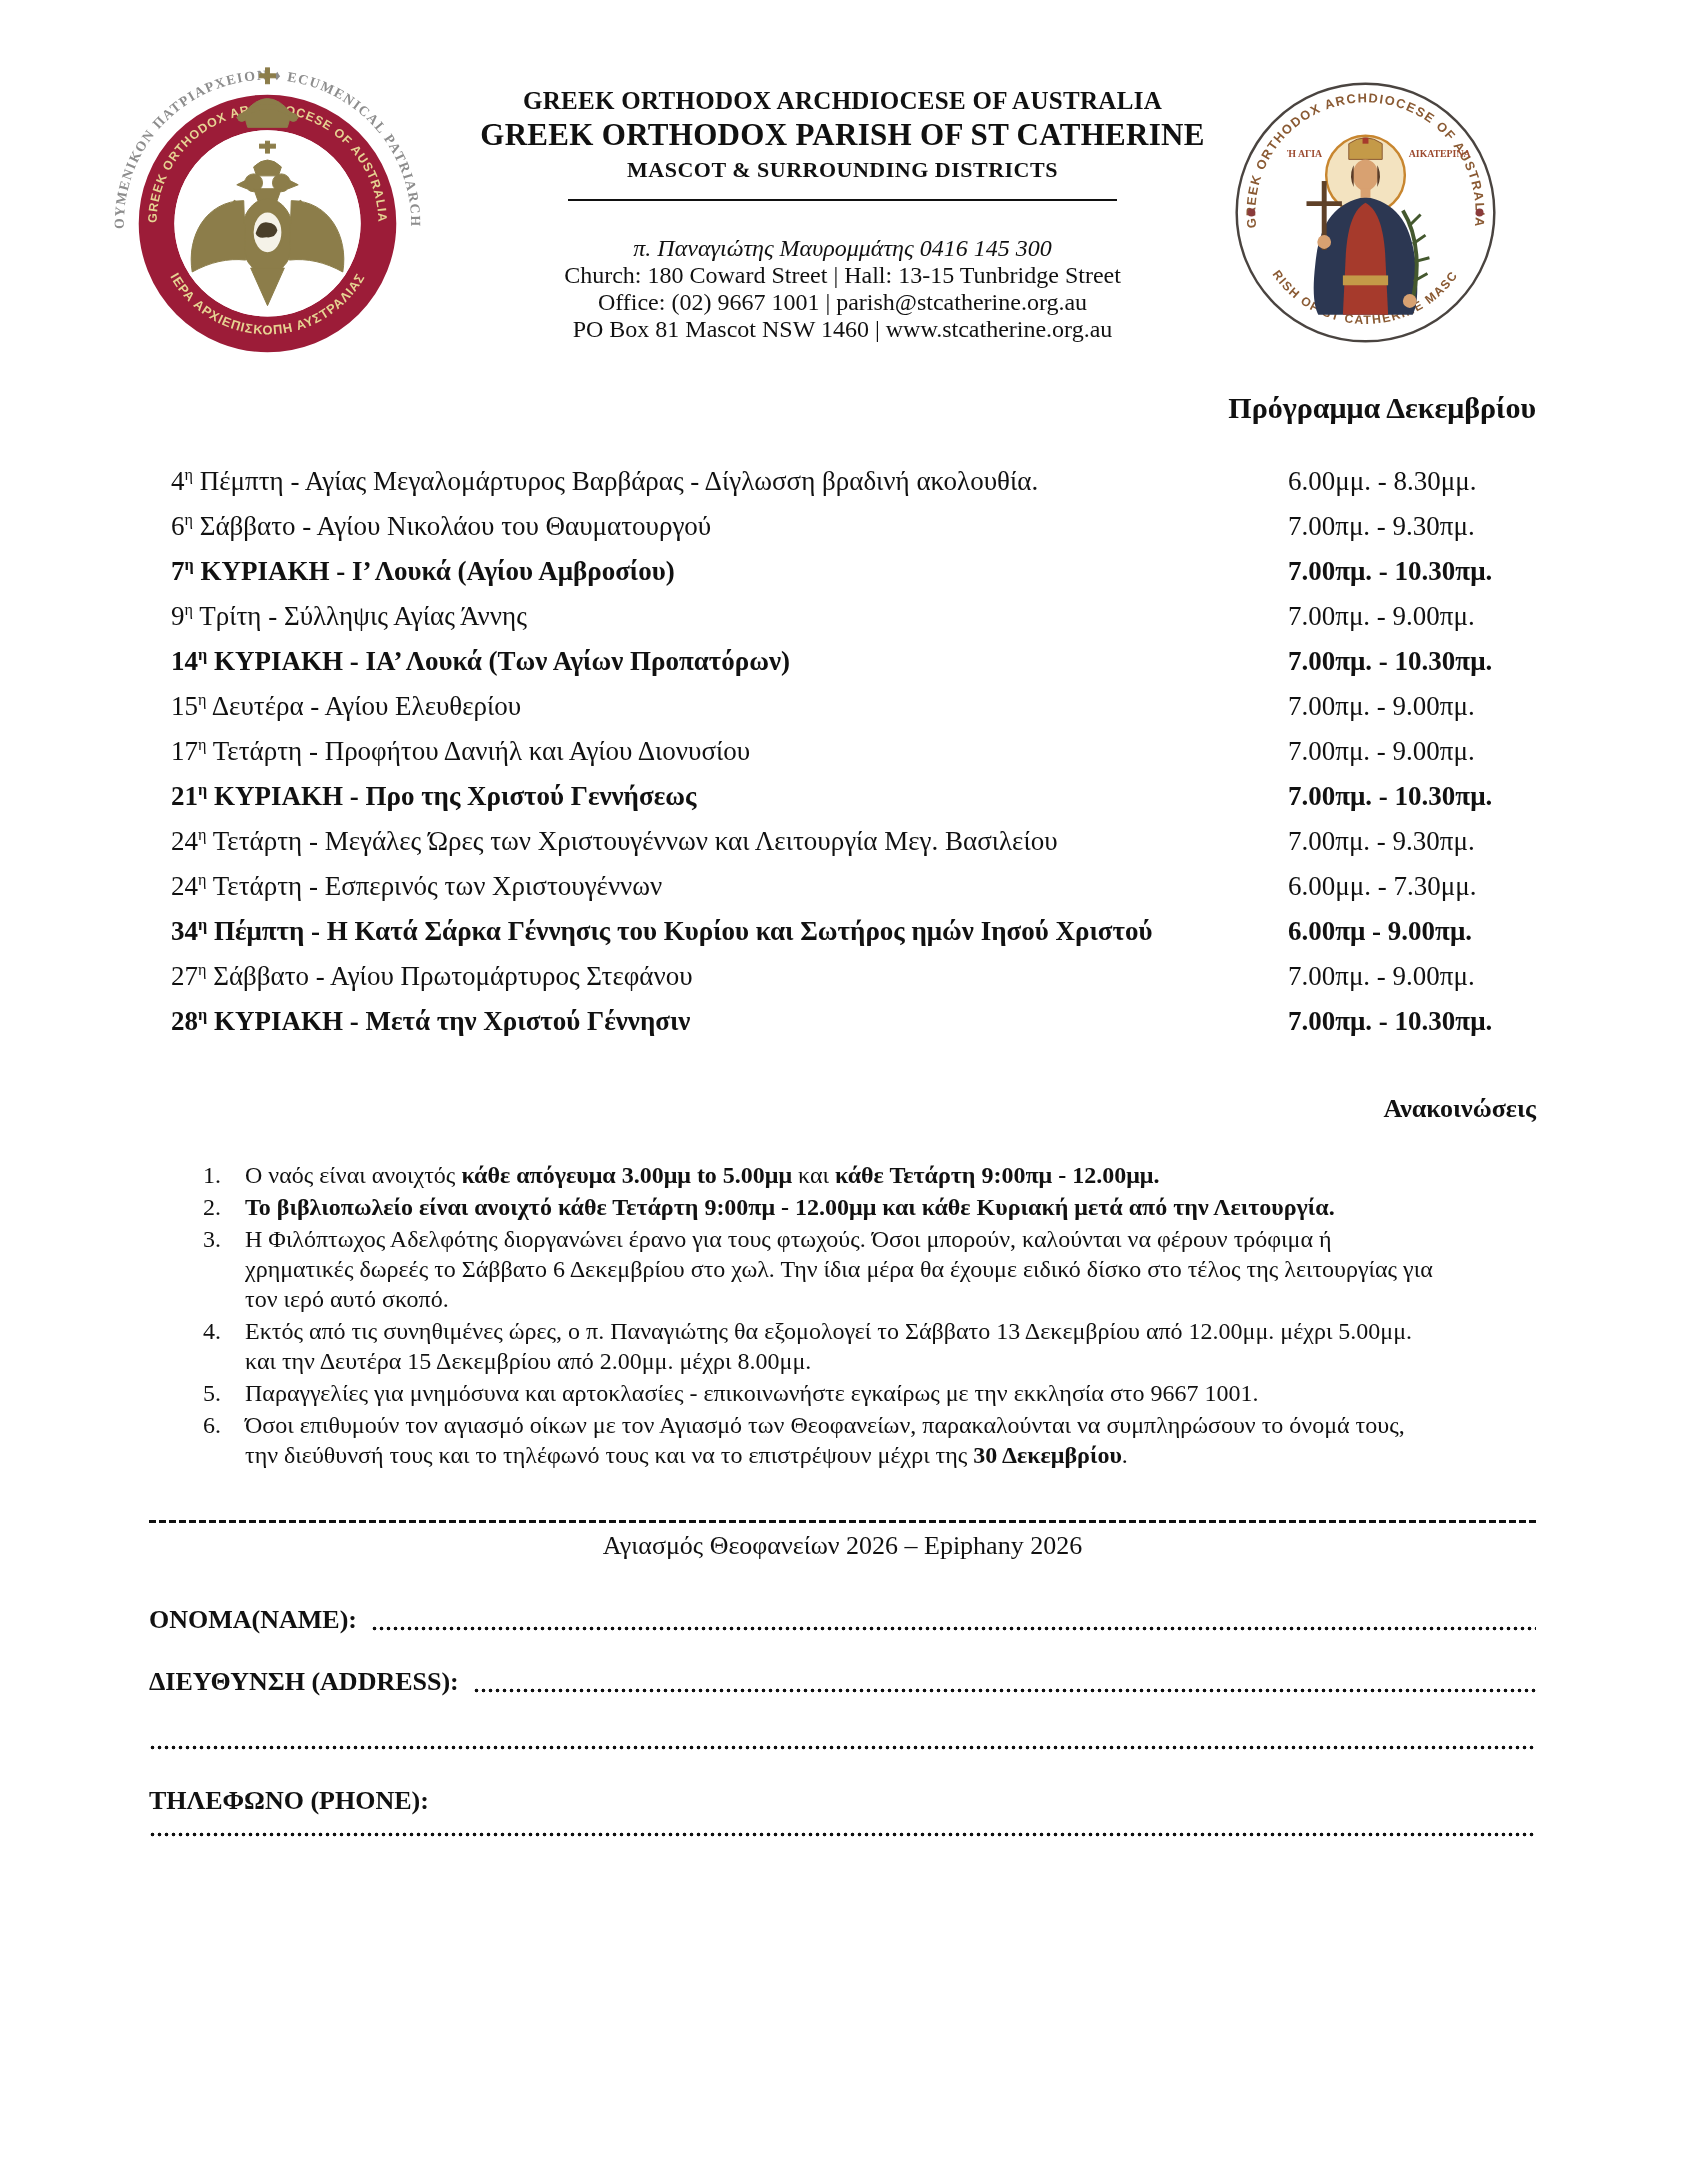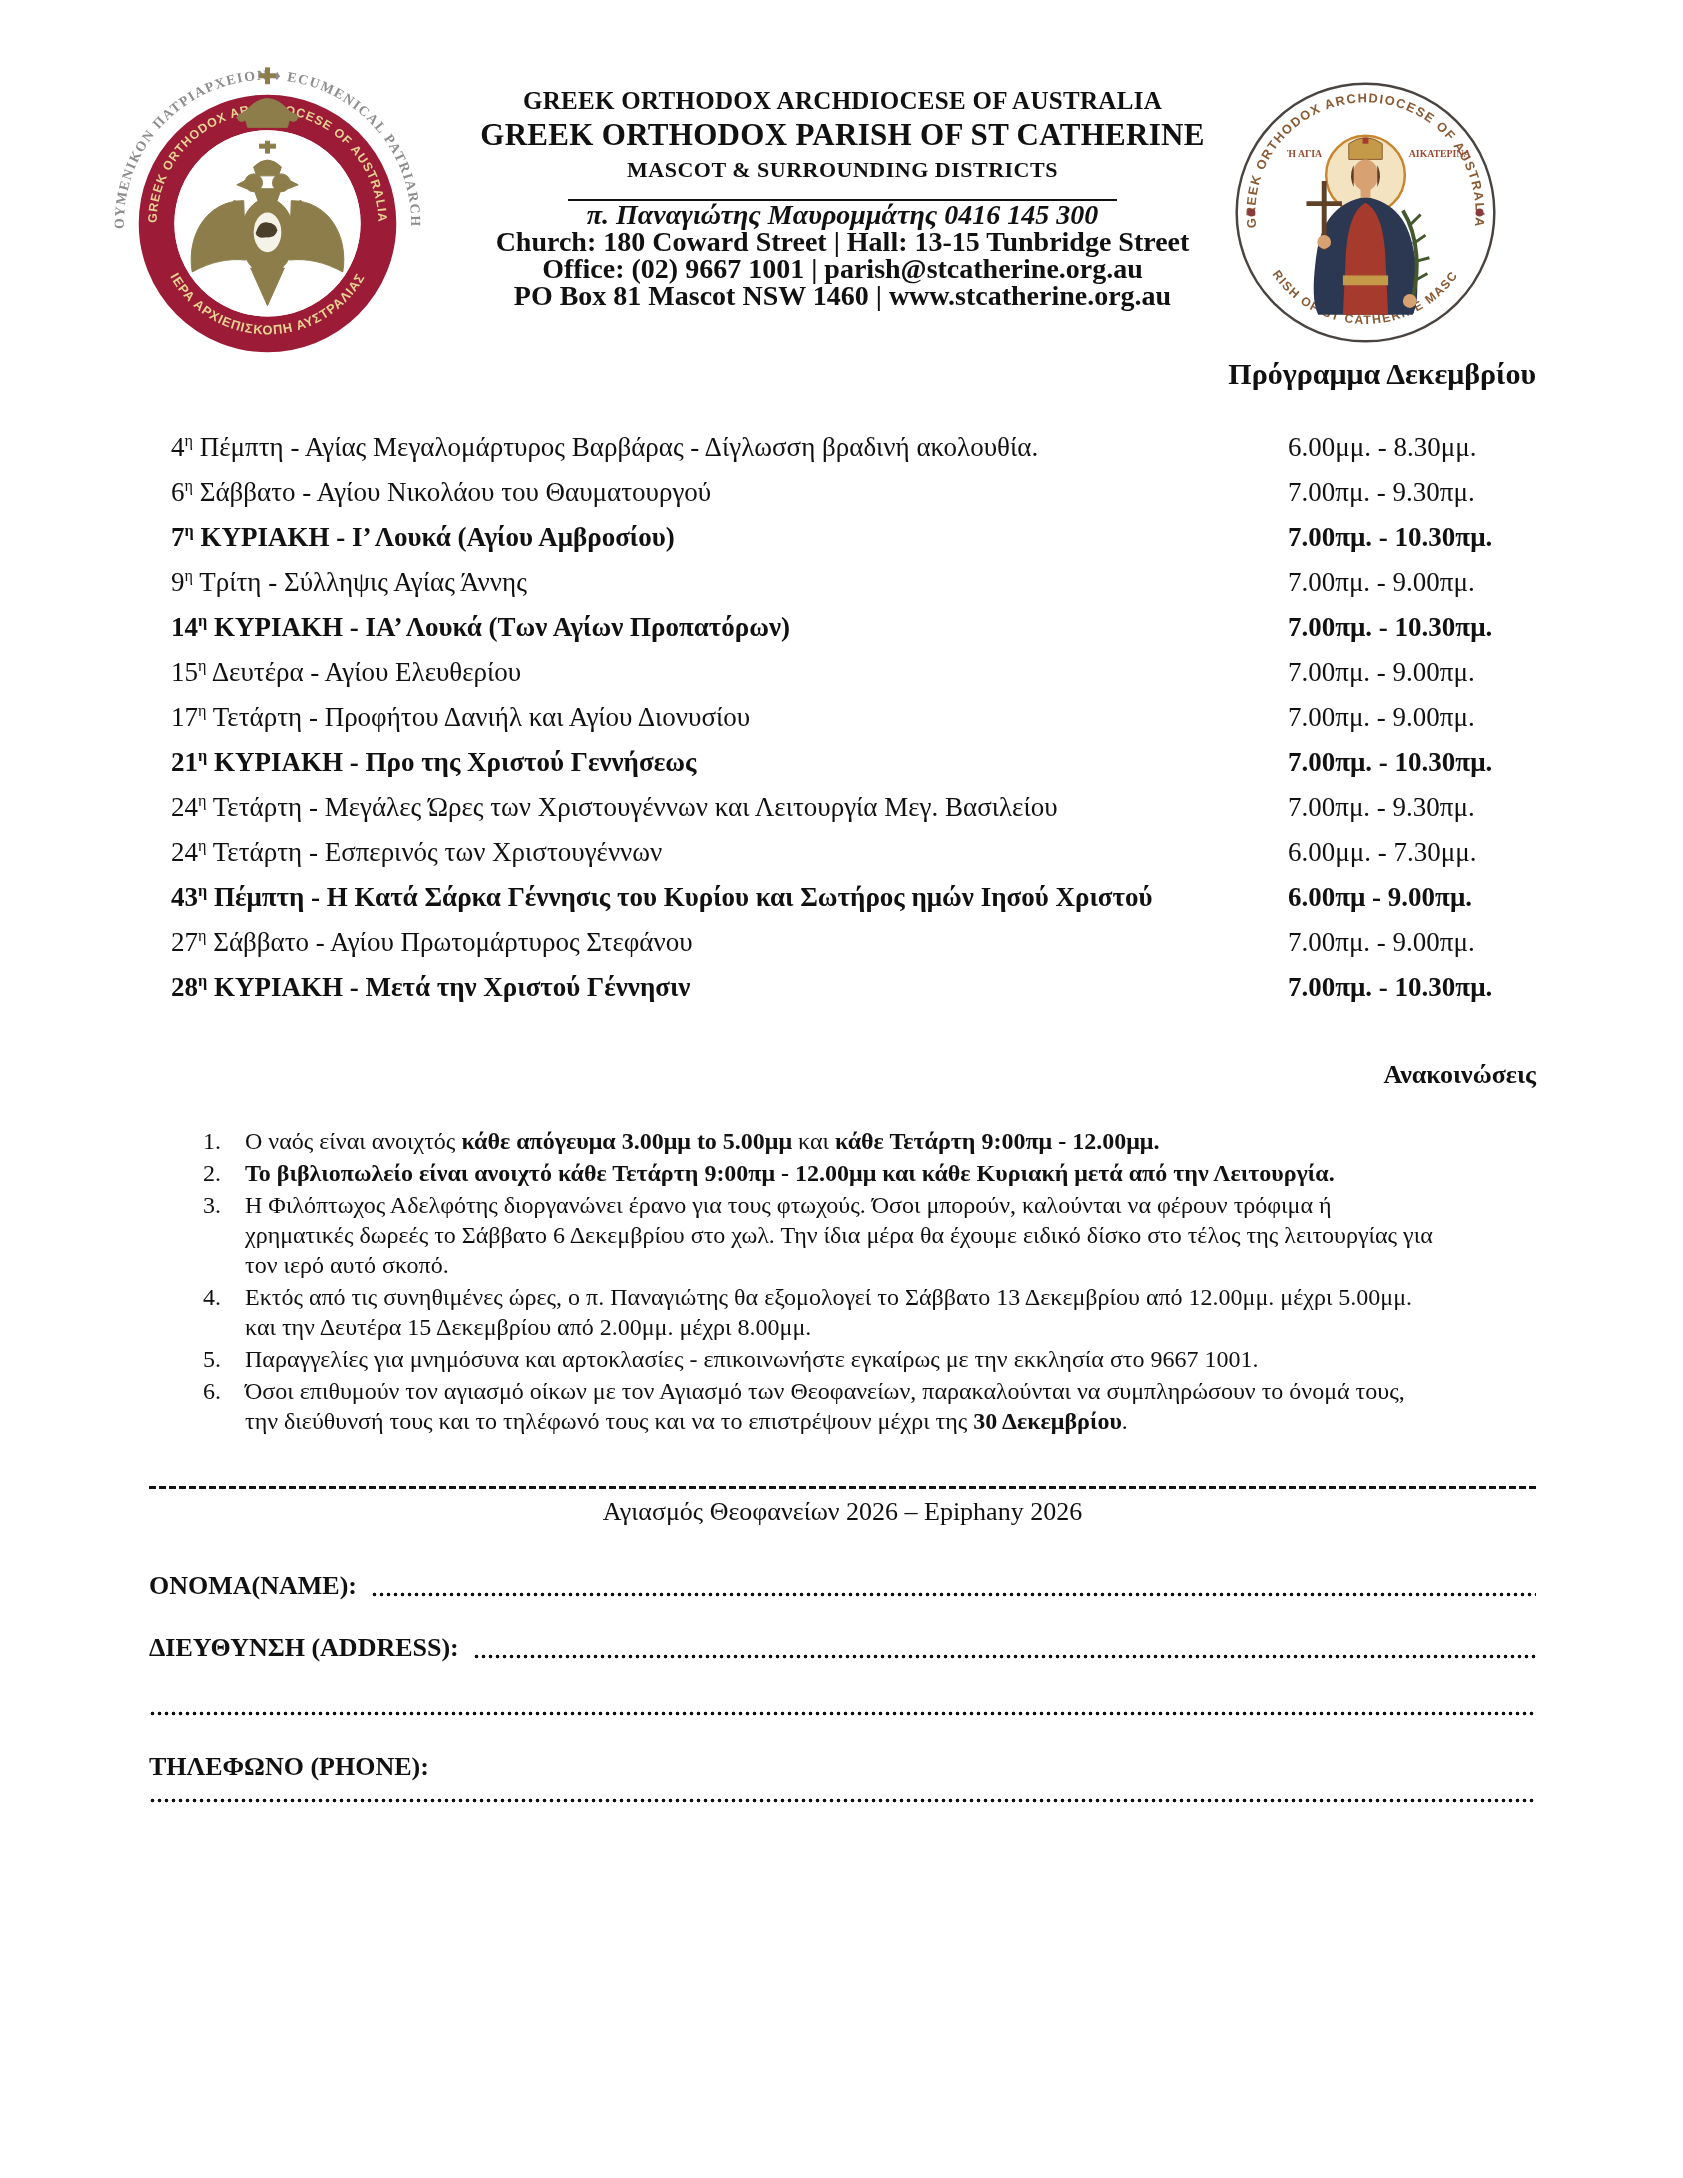"π. Παναγιώτης Μαυρομμάτης 0416 145" .contact { font-size: 28px -> 24px; font-weight: bold -> normal; margin-top: none -> 34px }
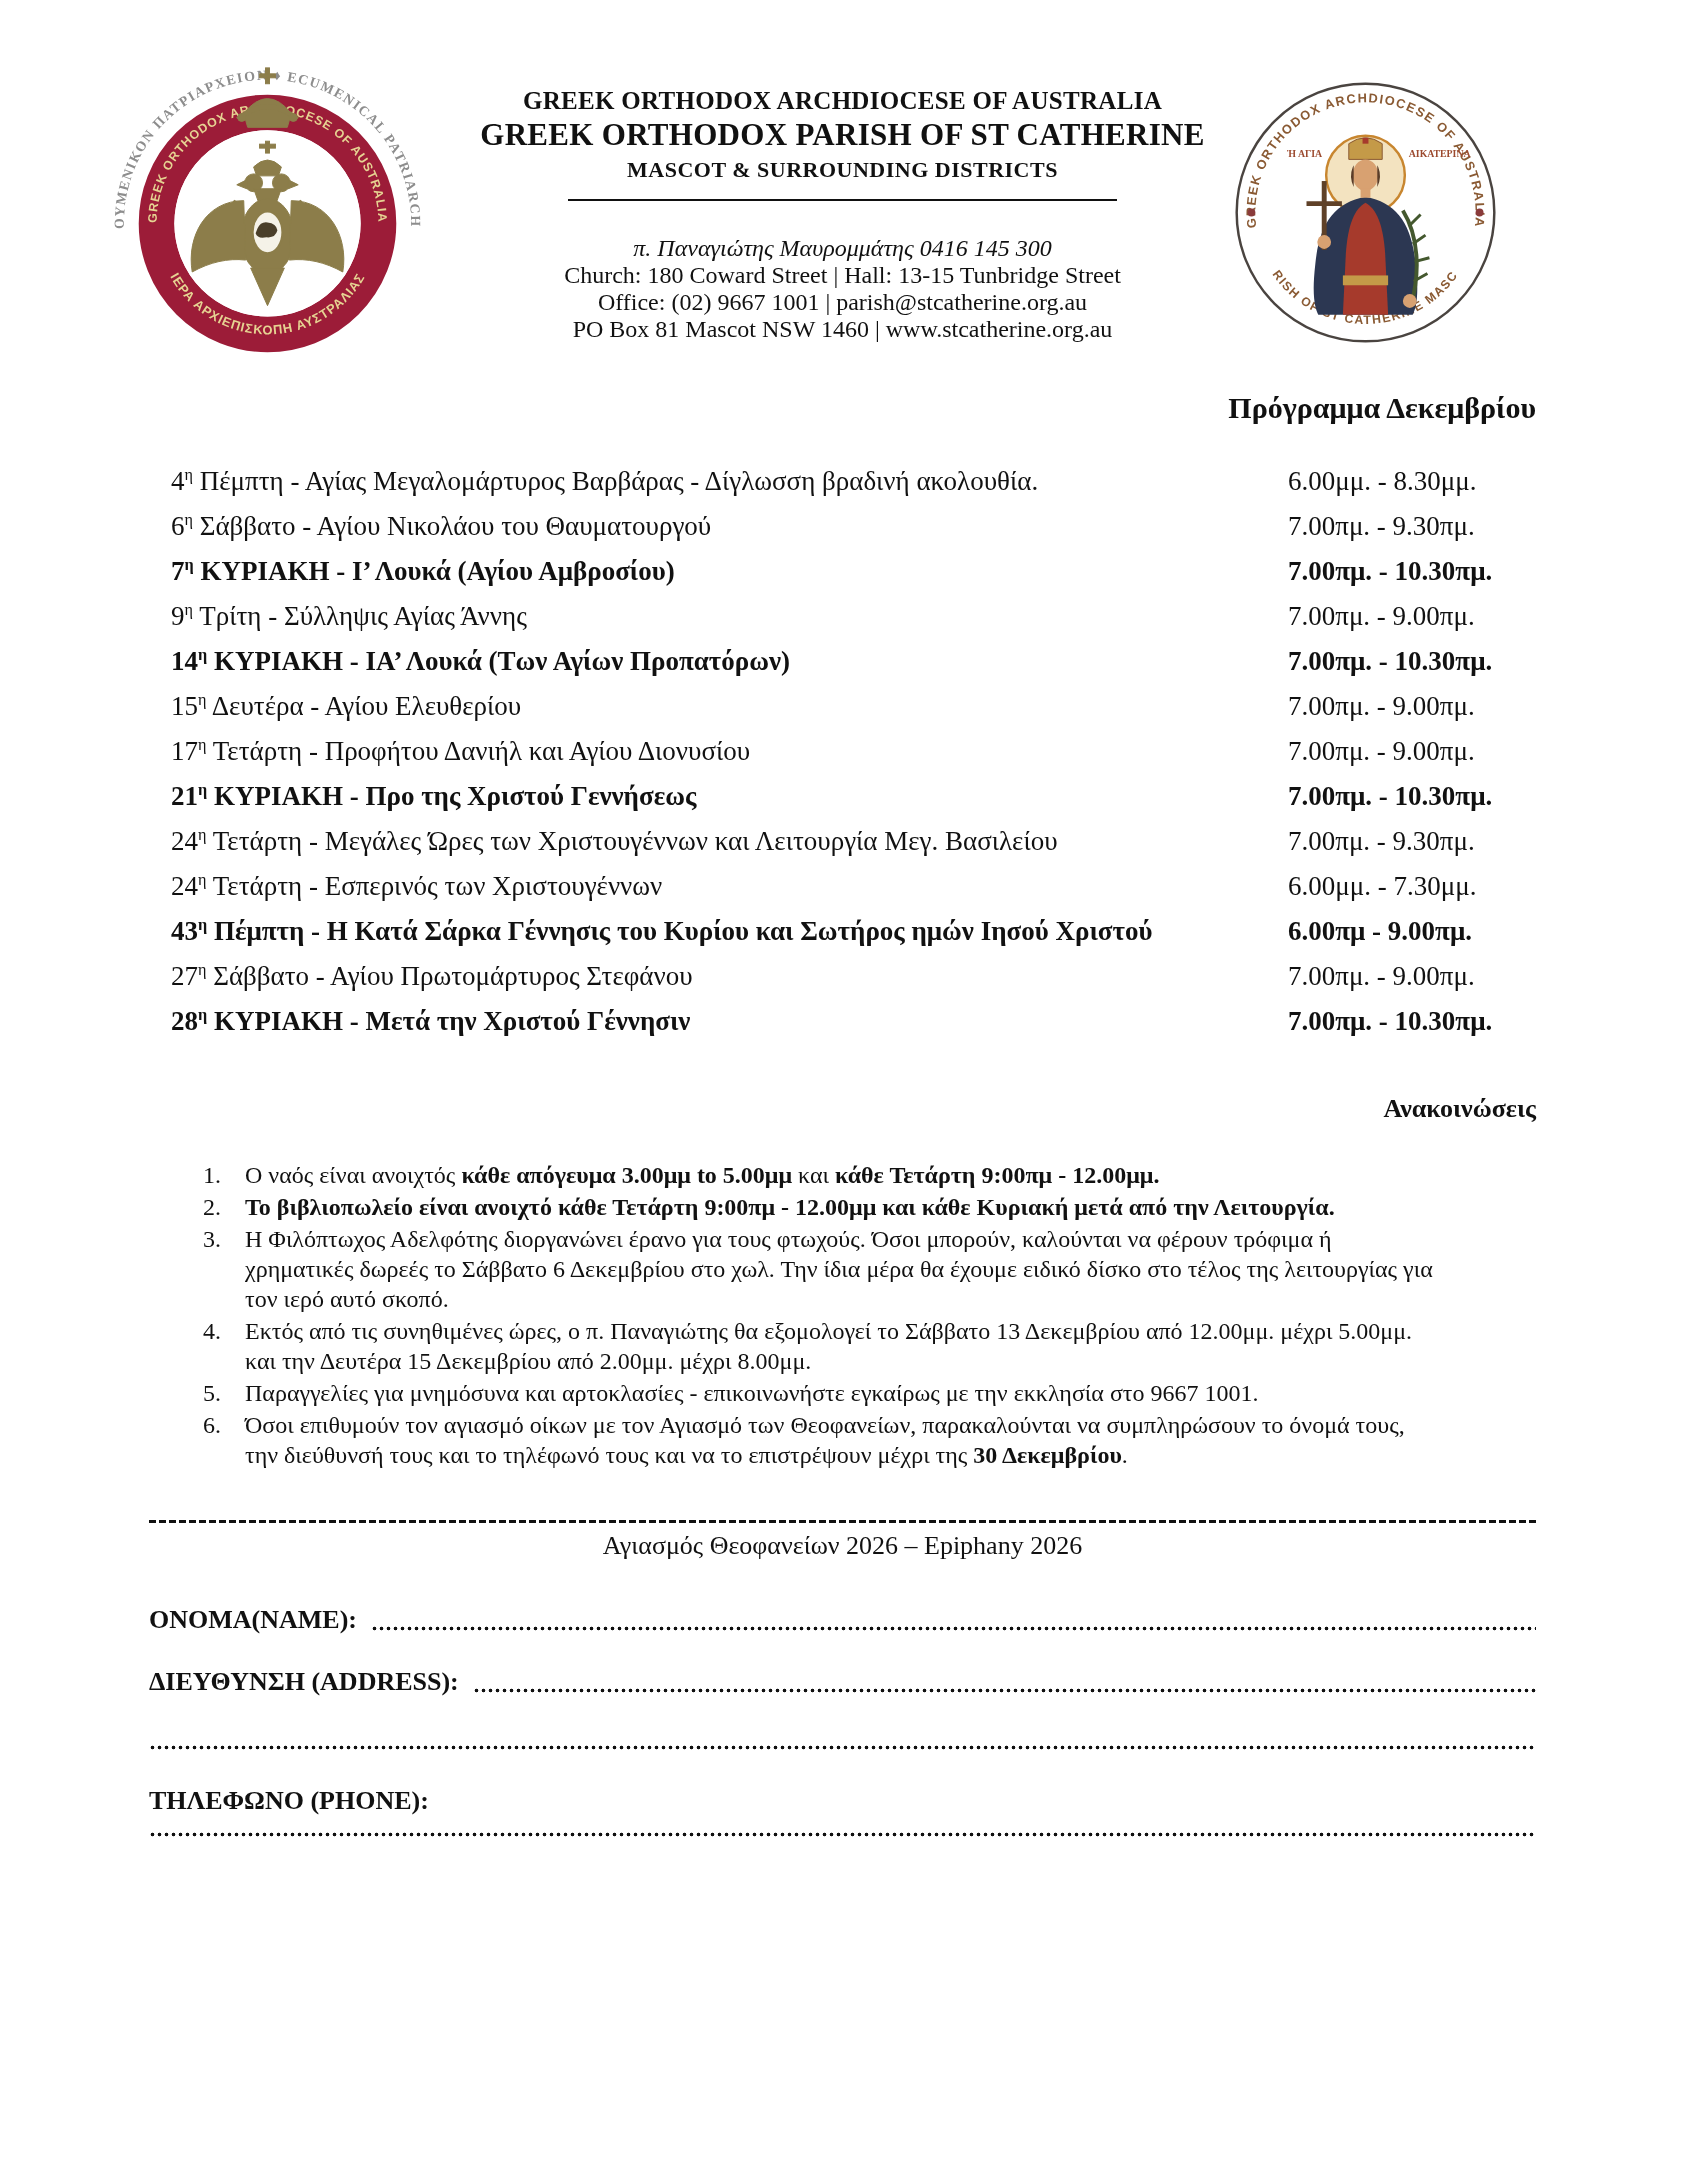"43" span { text: 43 -> 34 }
